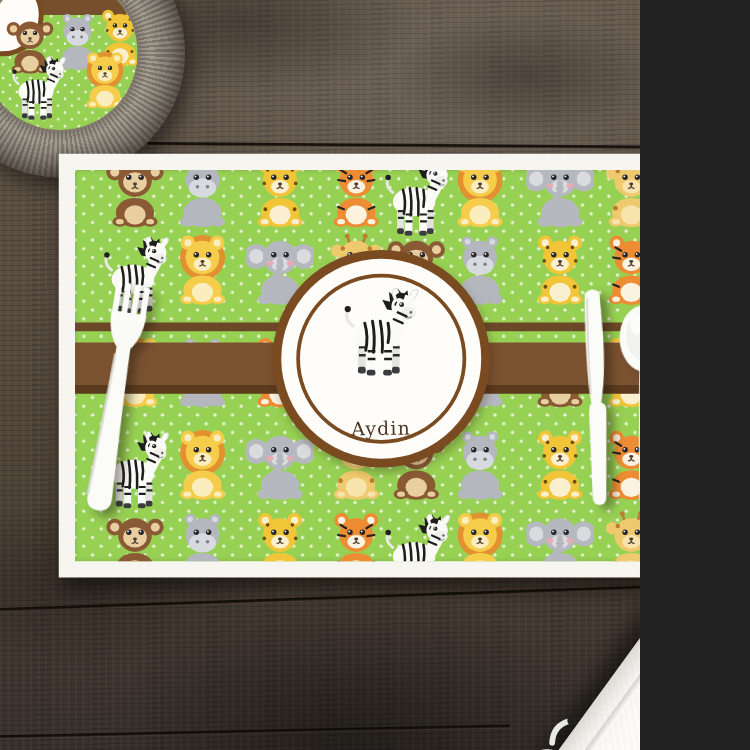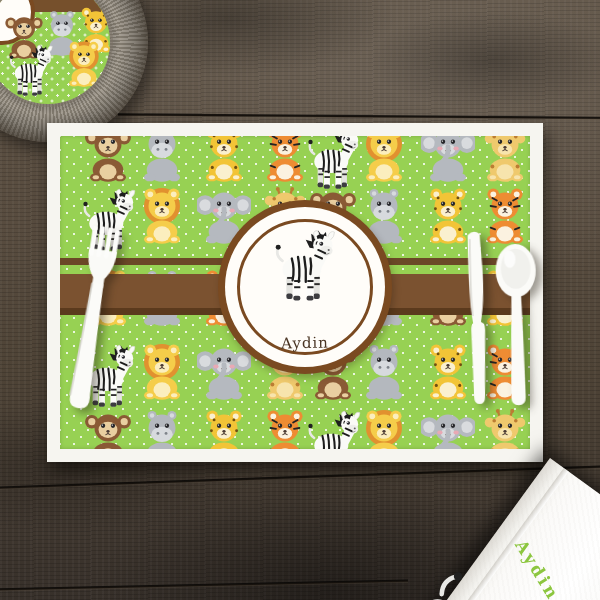"Aydin" #stage { width: 600px -> 512px }
